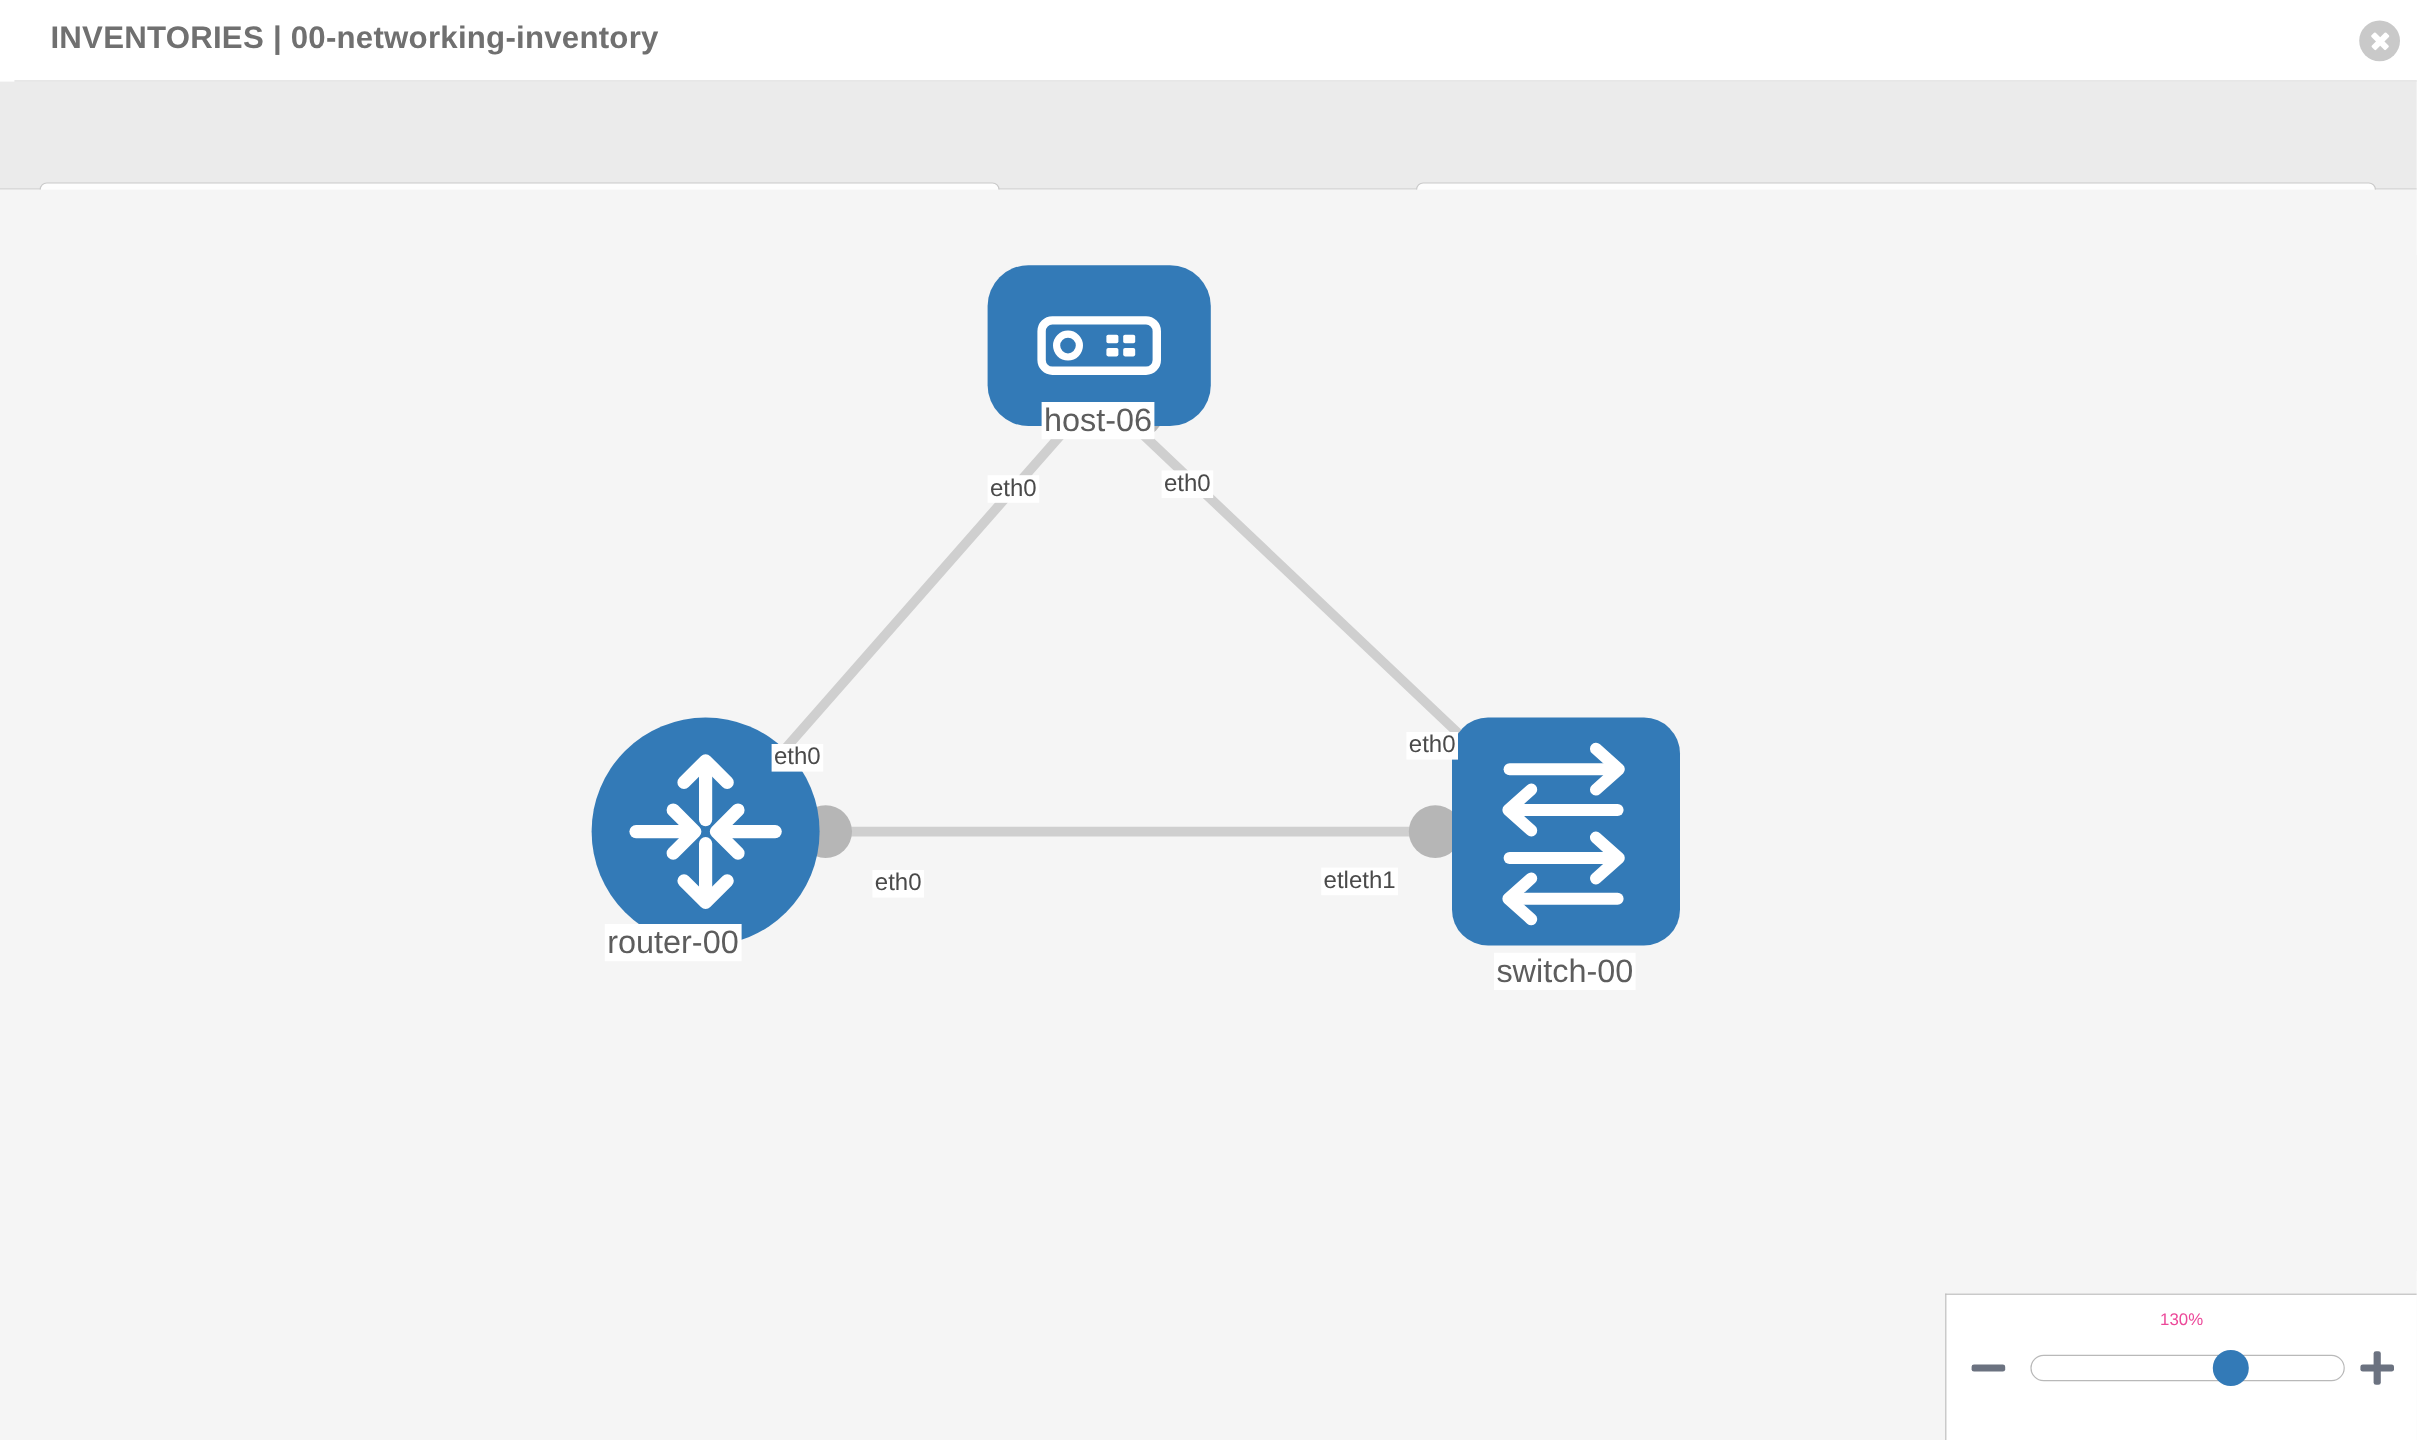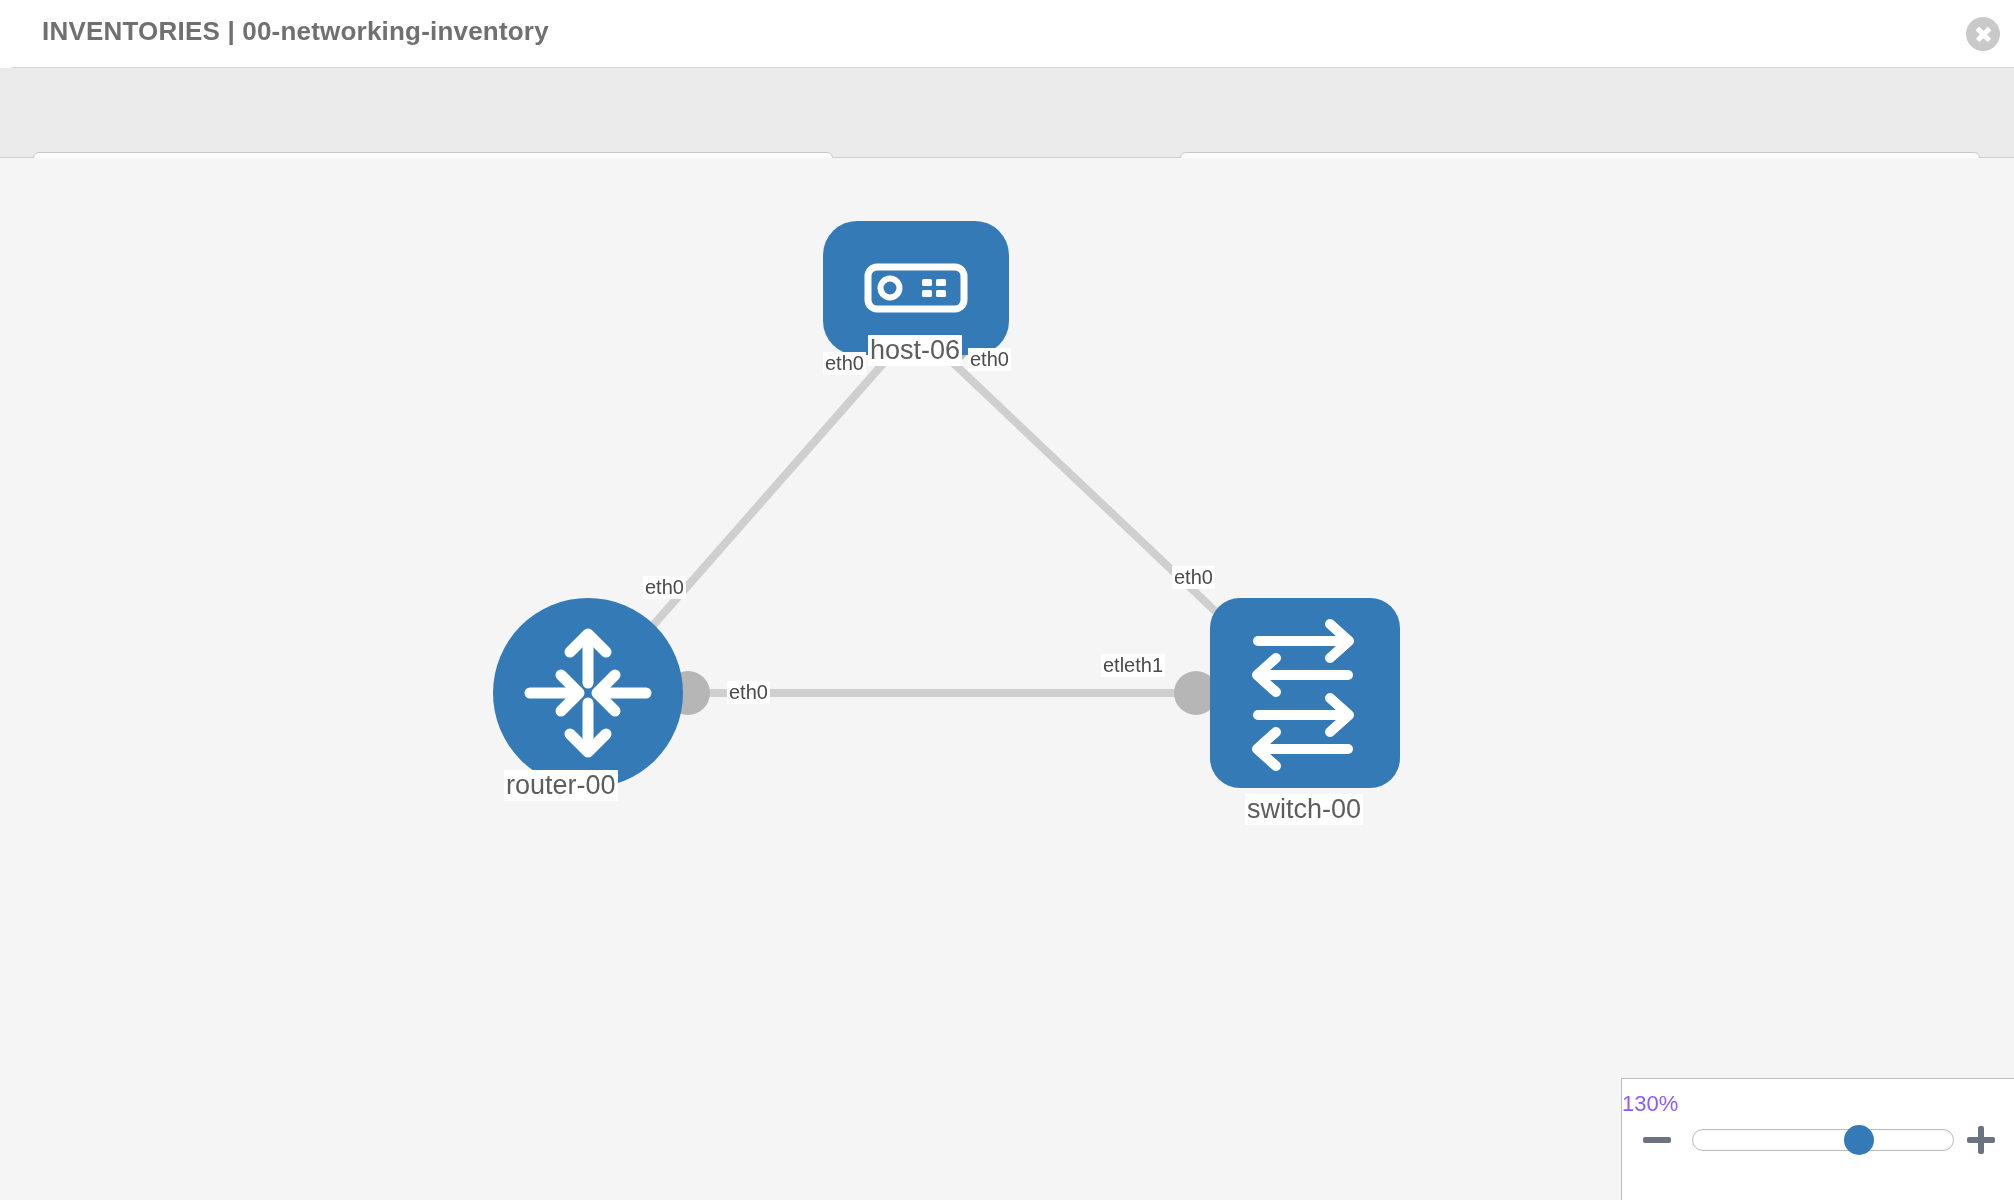"eth0" .link-label { margin-top: none -> 44px }
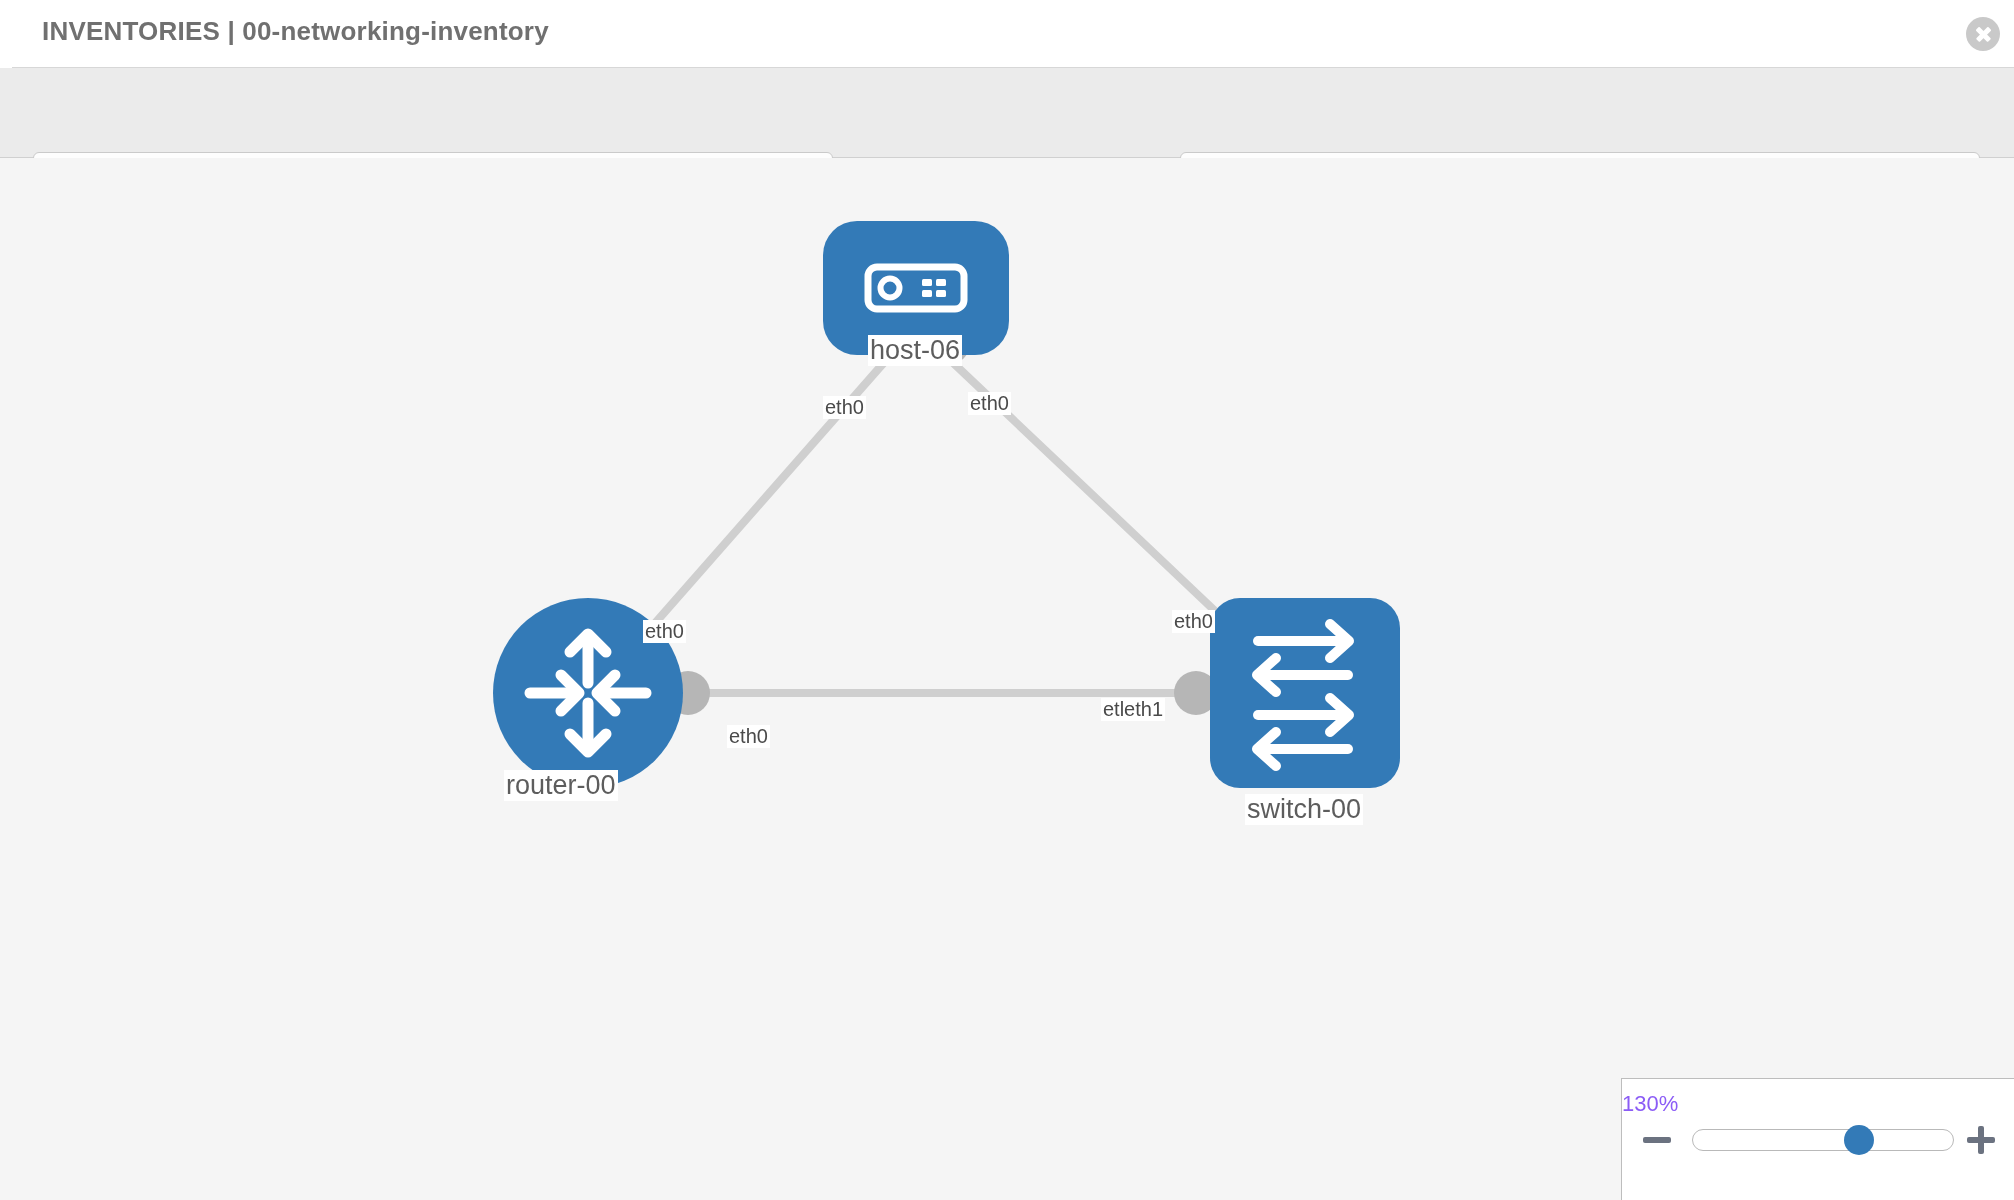"etleth1" div.link-label { top: 496px -> 521px }
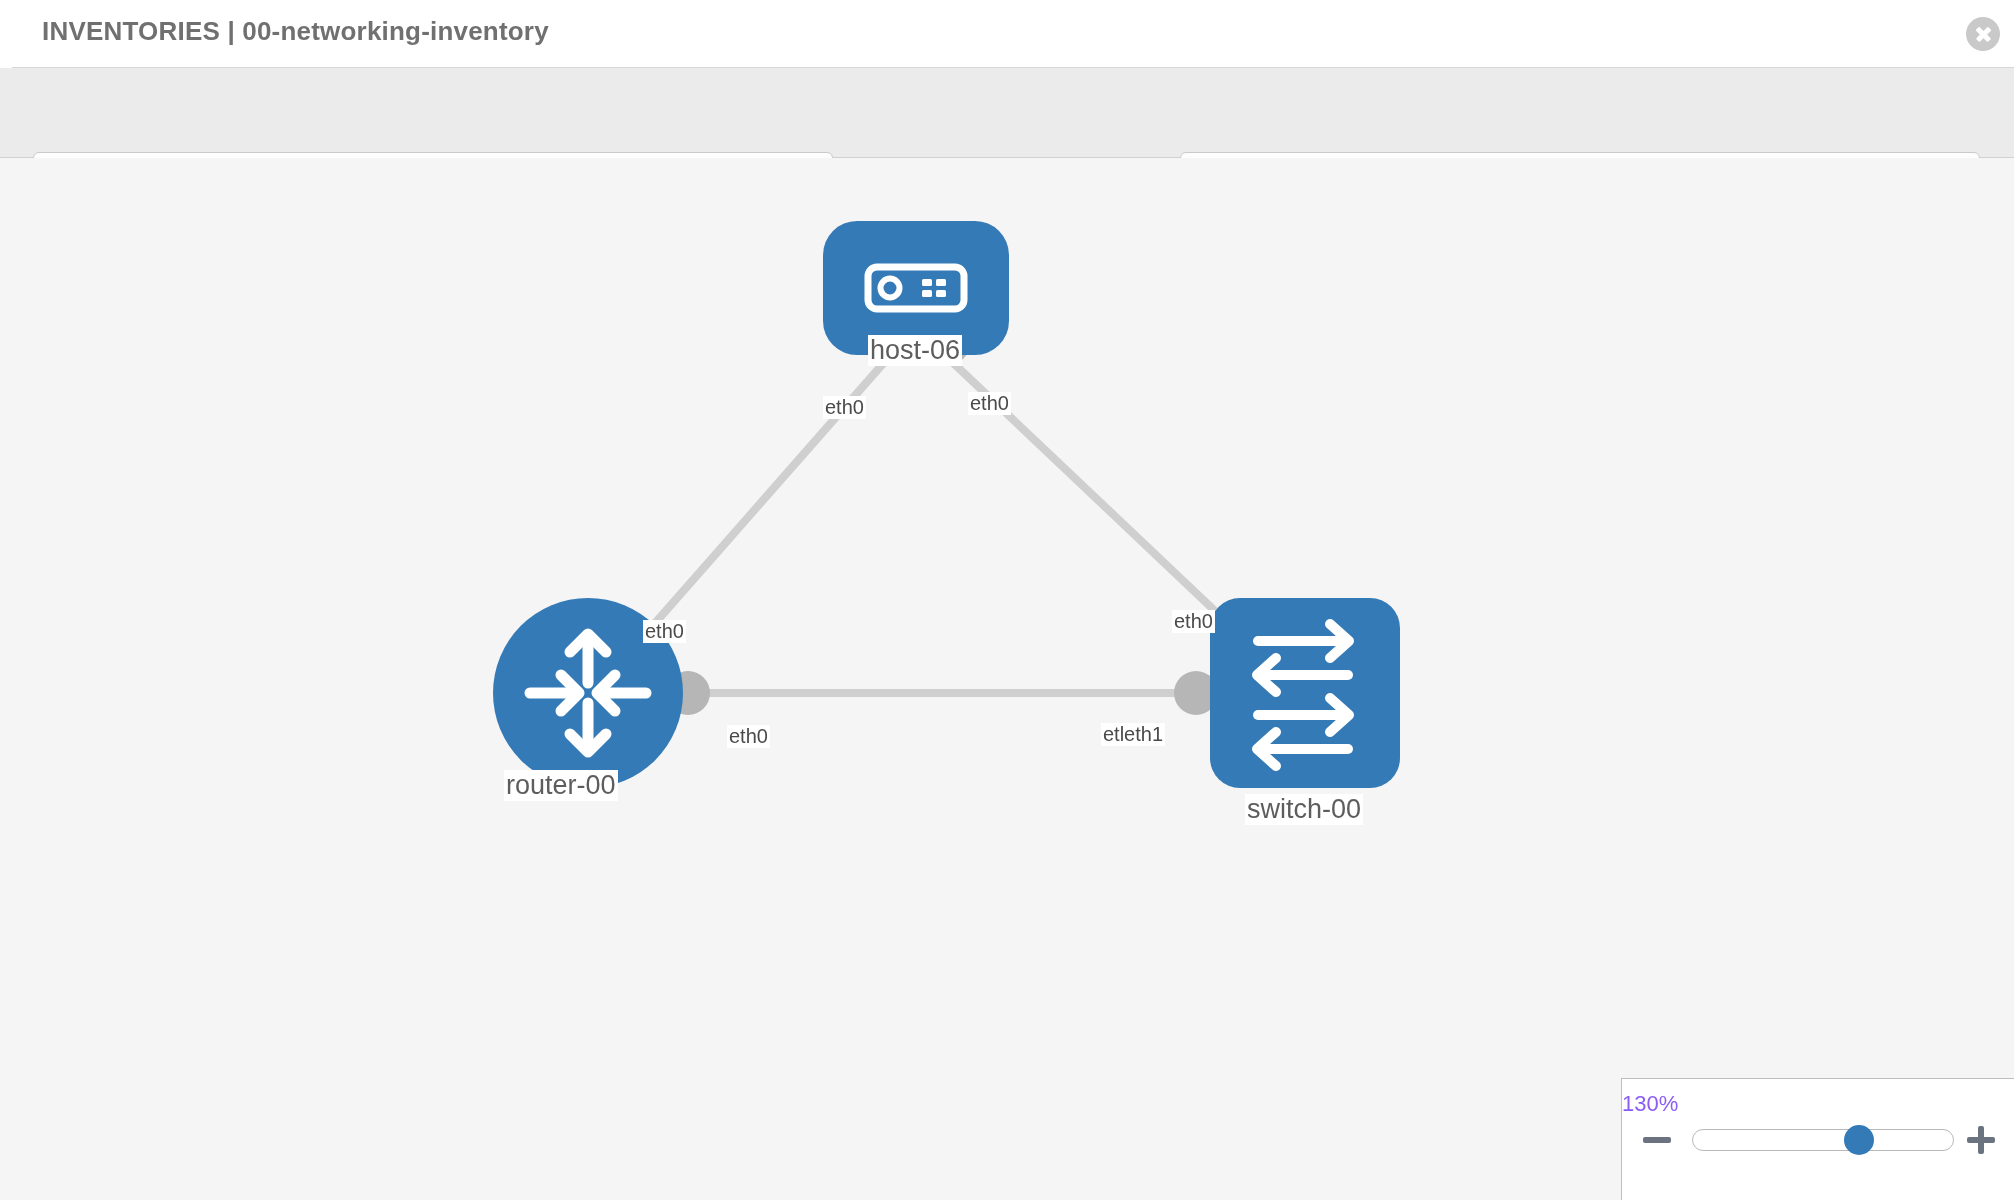"130%" .zoom-level { color: #8b5cf6 -> #ec4899; font-size: 22px -> 14px; text-align: none -> center }
